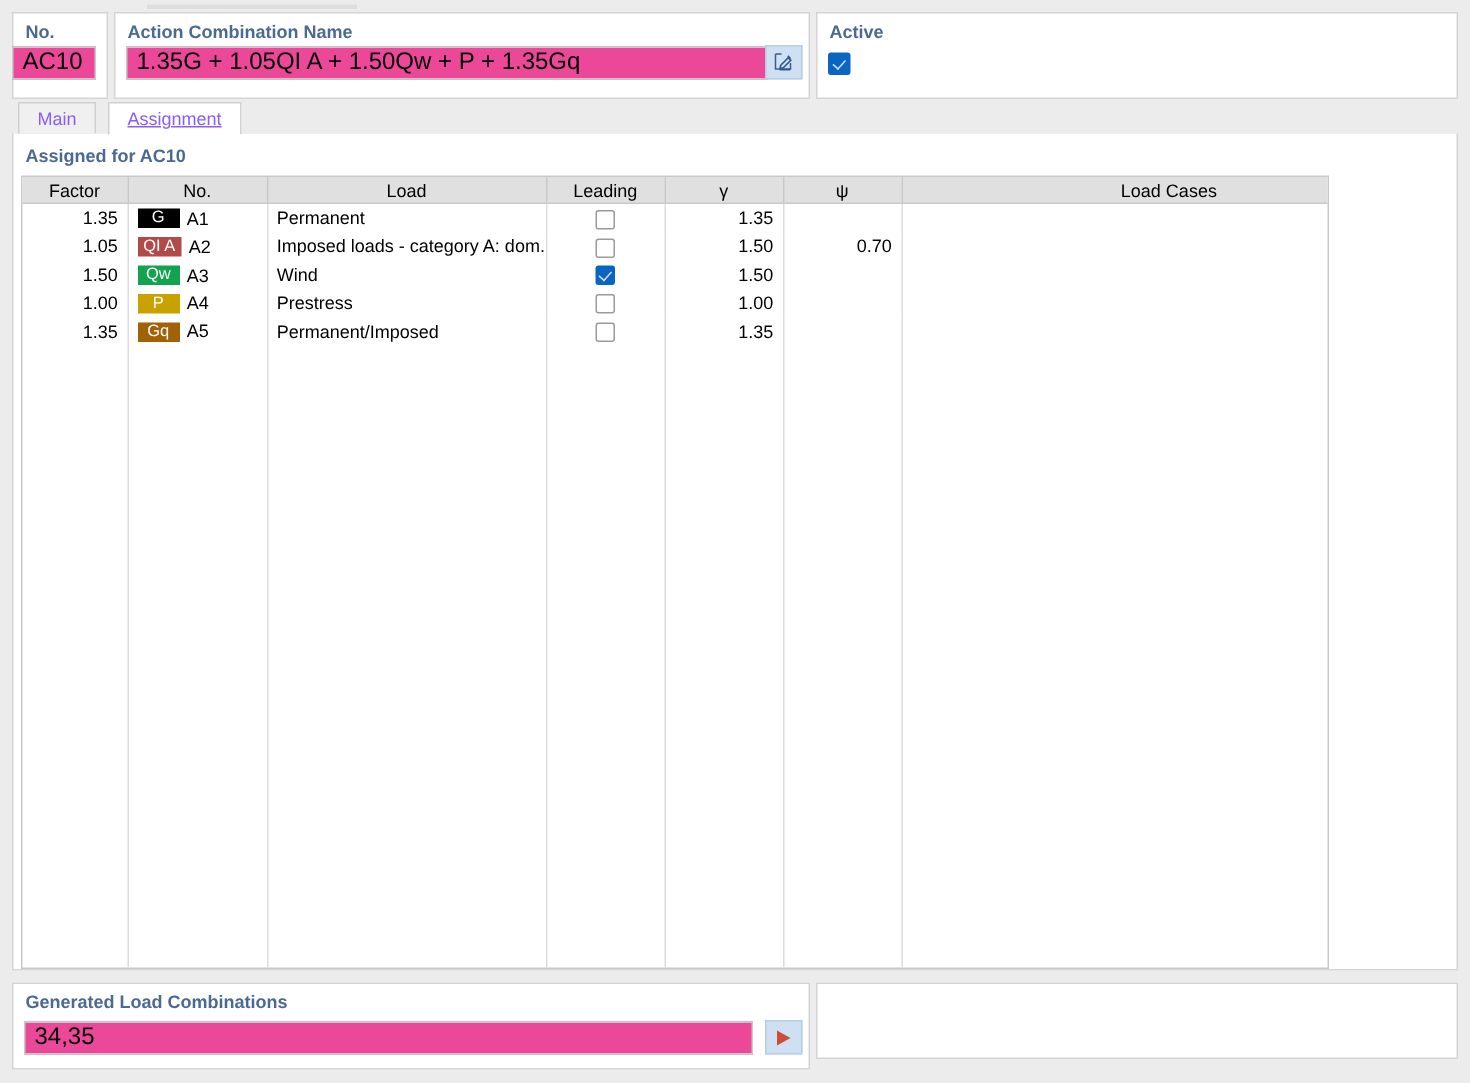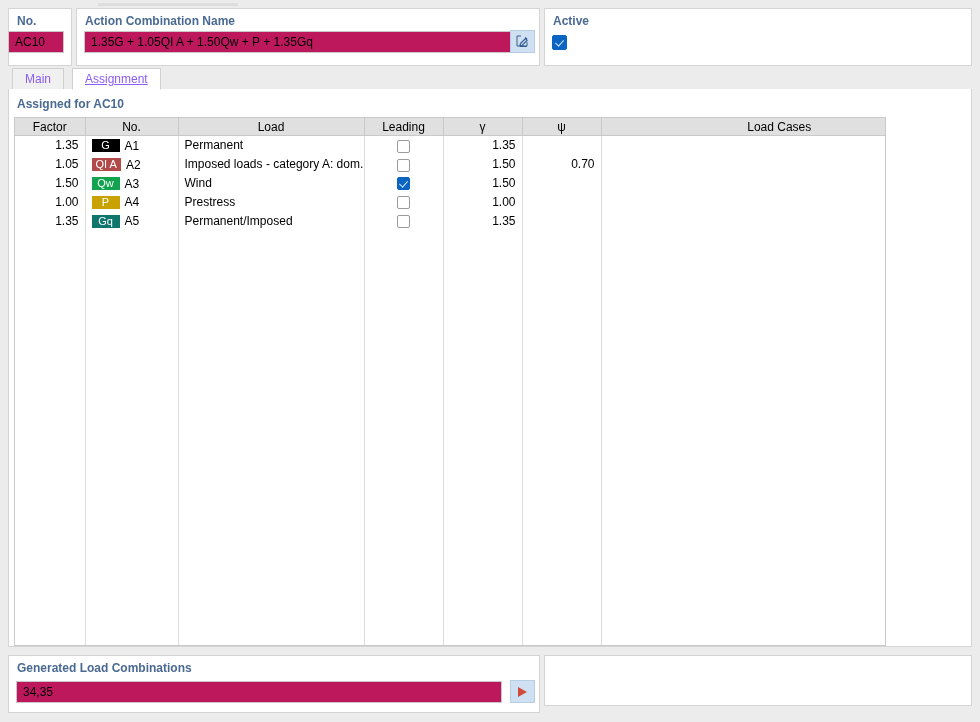"AC10" .field { background: #be185d -> #ec4899; font-size: 12px -> 16px }
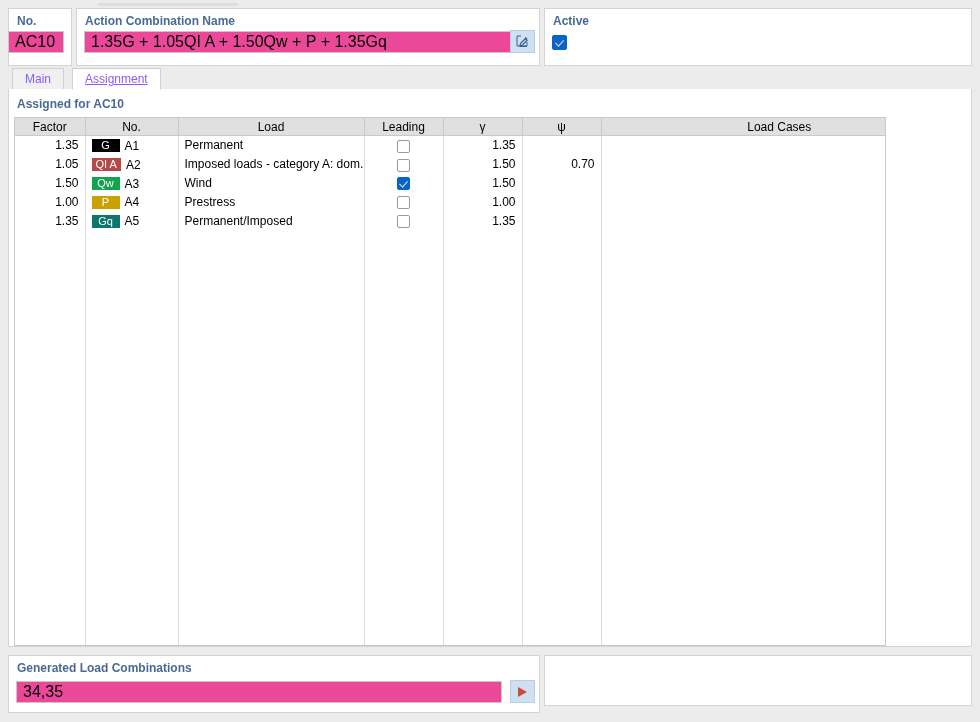"Gq" span.badge { background: #0f766e -> #a16207 }
